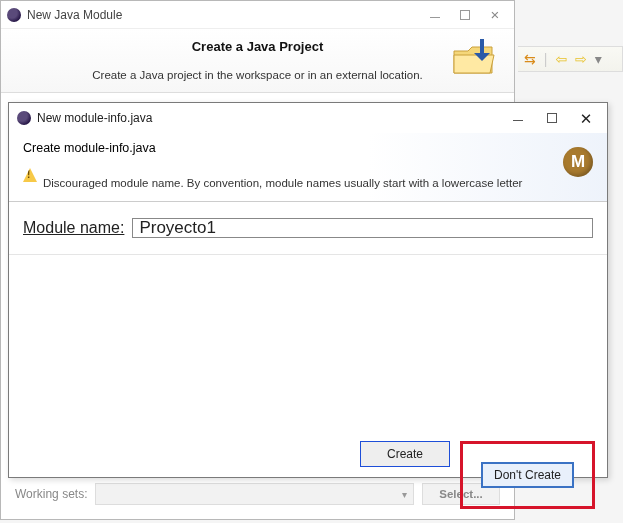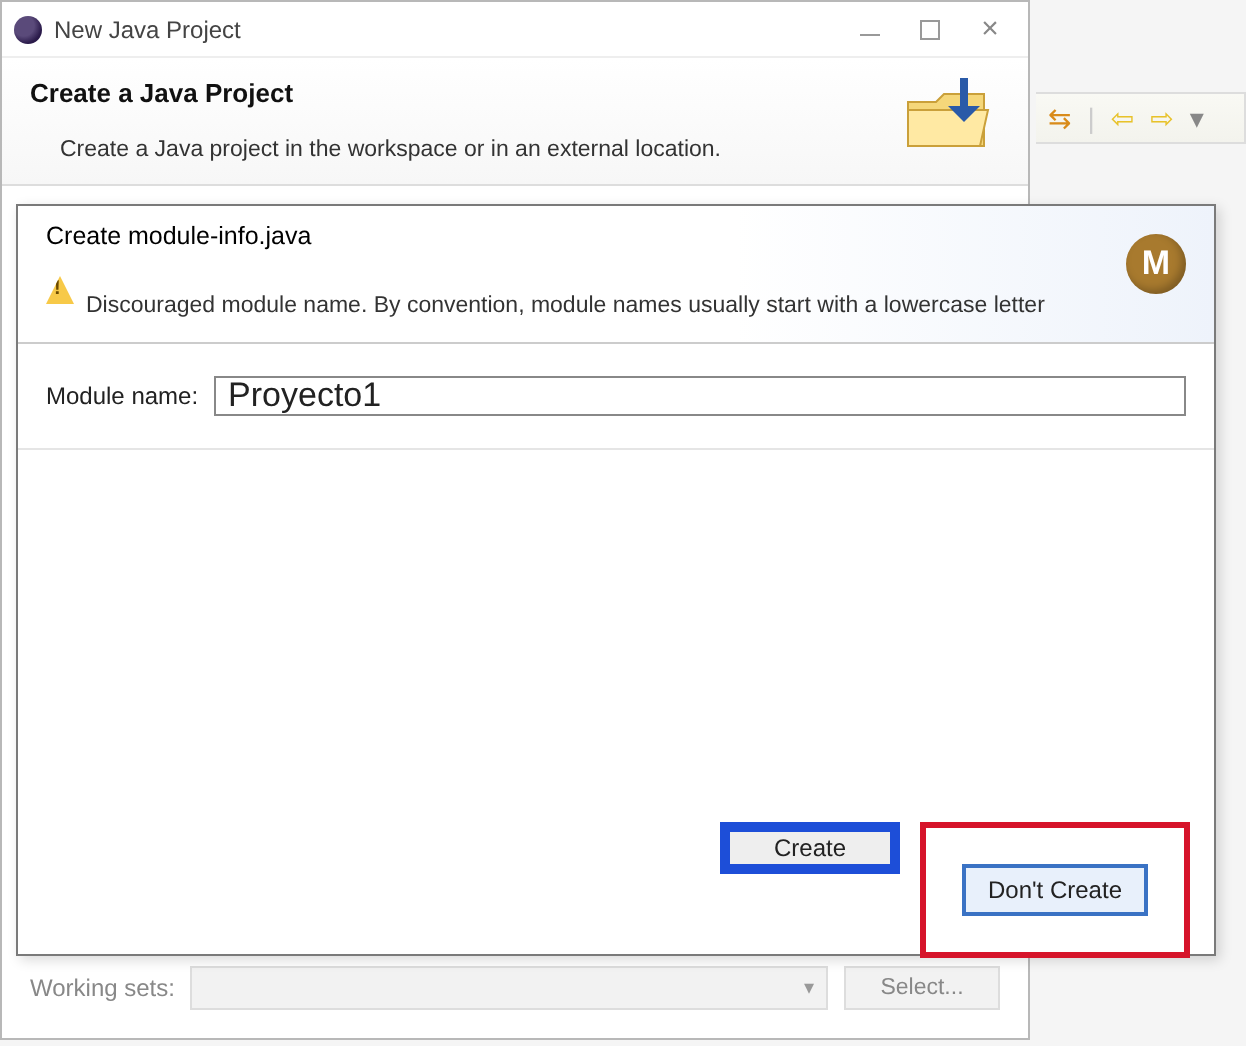"New Java Project" span.title-text { text: Project -> Module }
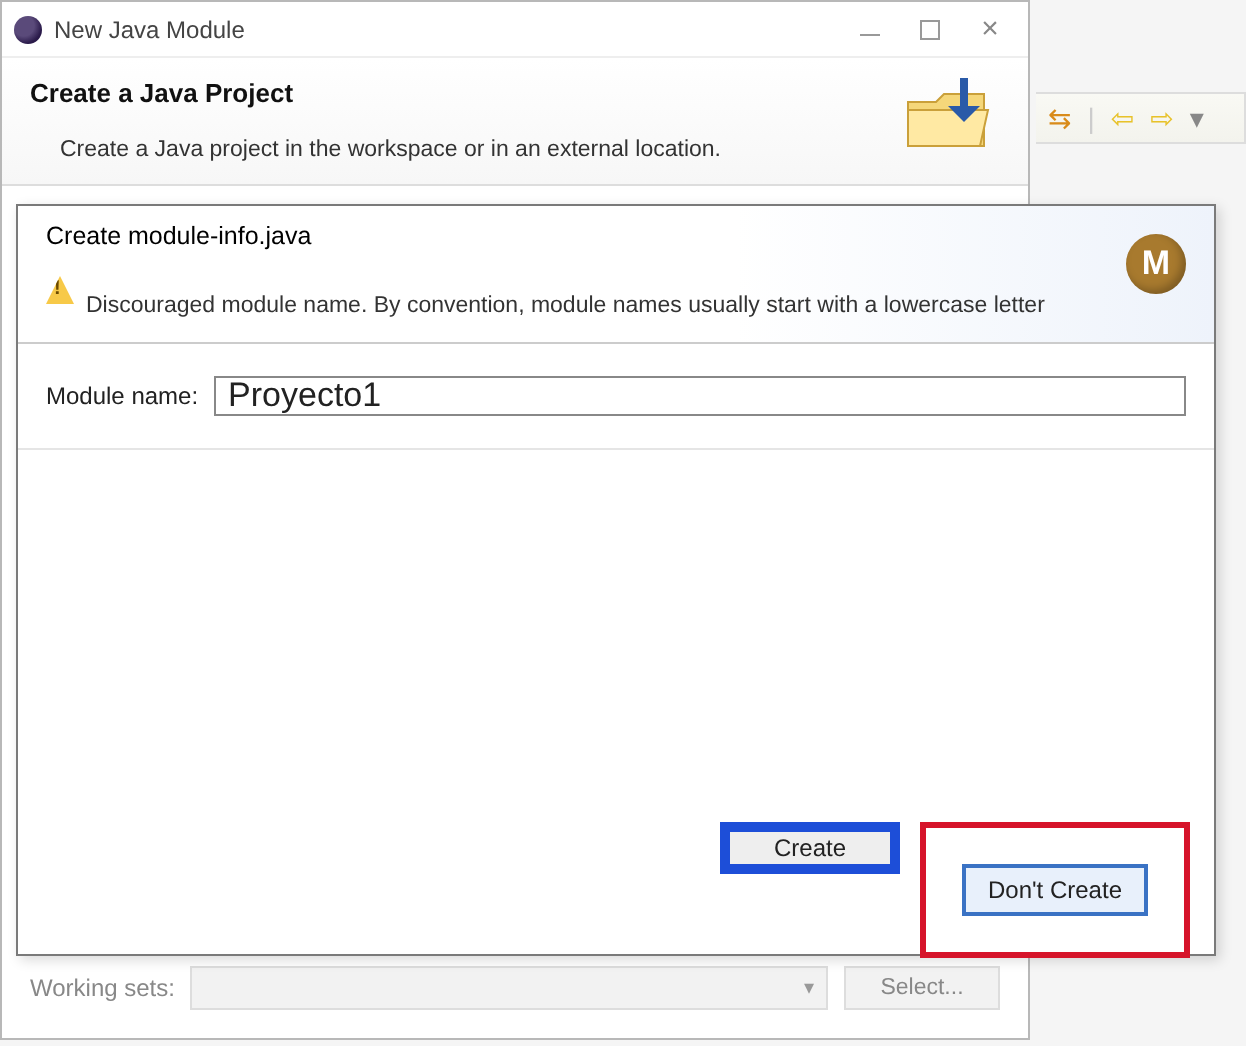"Create a Java Project" .header-back { text-align: none -> center }
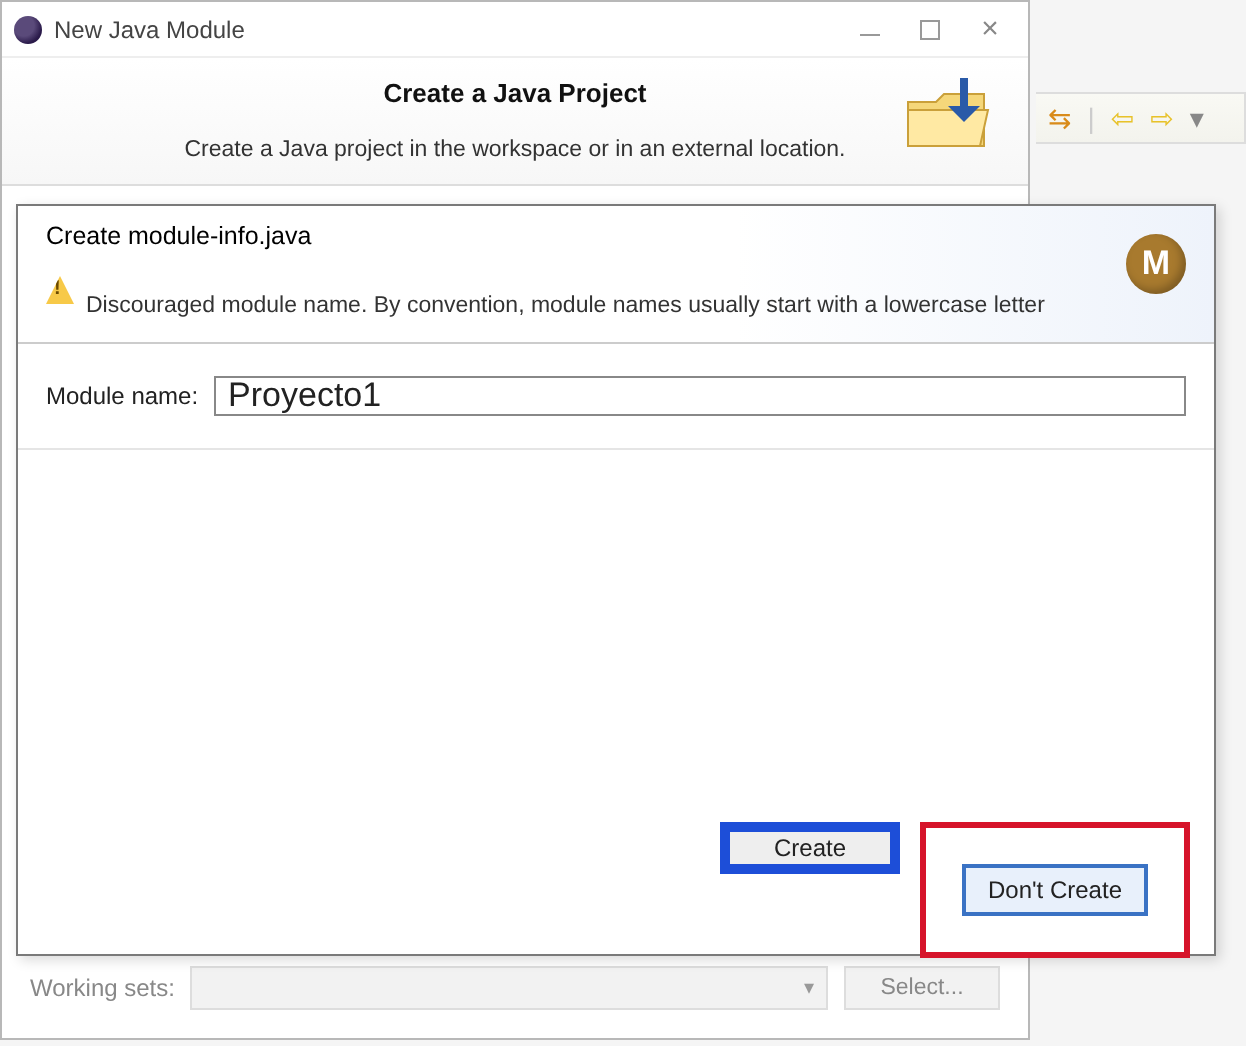"New module-info.java" div.dlg-tb { html: none -> <div> <span></span> <span>New module-info.java</span> <span></span> <div> <span> <span></span> </span> <span> <span></span> </span> <span>✕</span> </div> </div> }
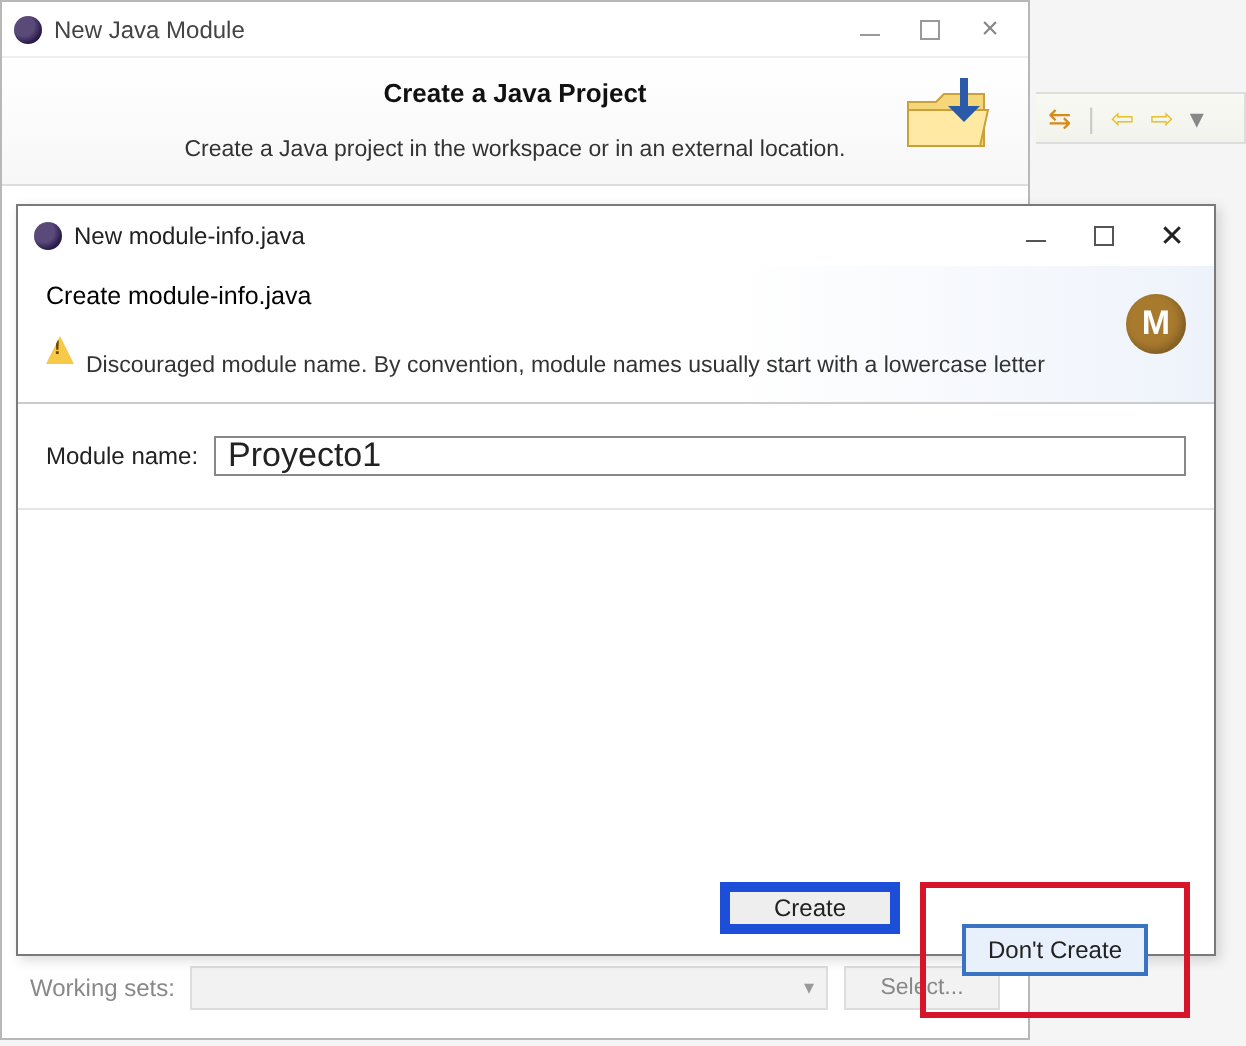"Module name:" .form-label { font-size: 12px -> 16px; text-decoration: none -> underline }
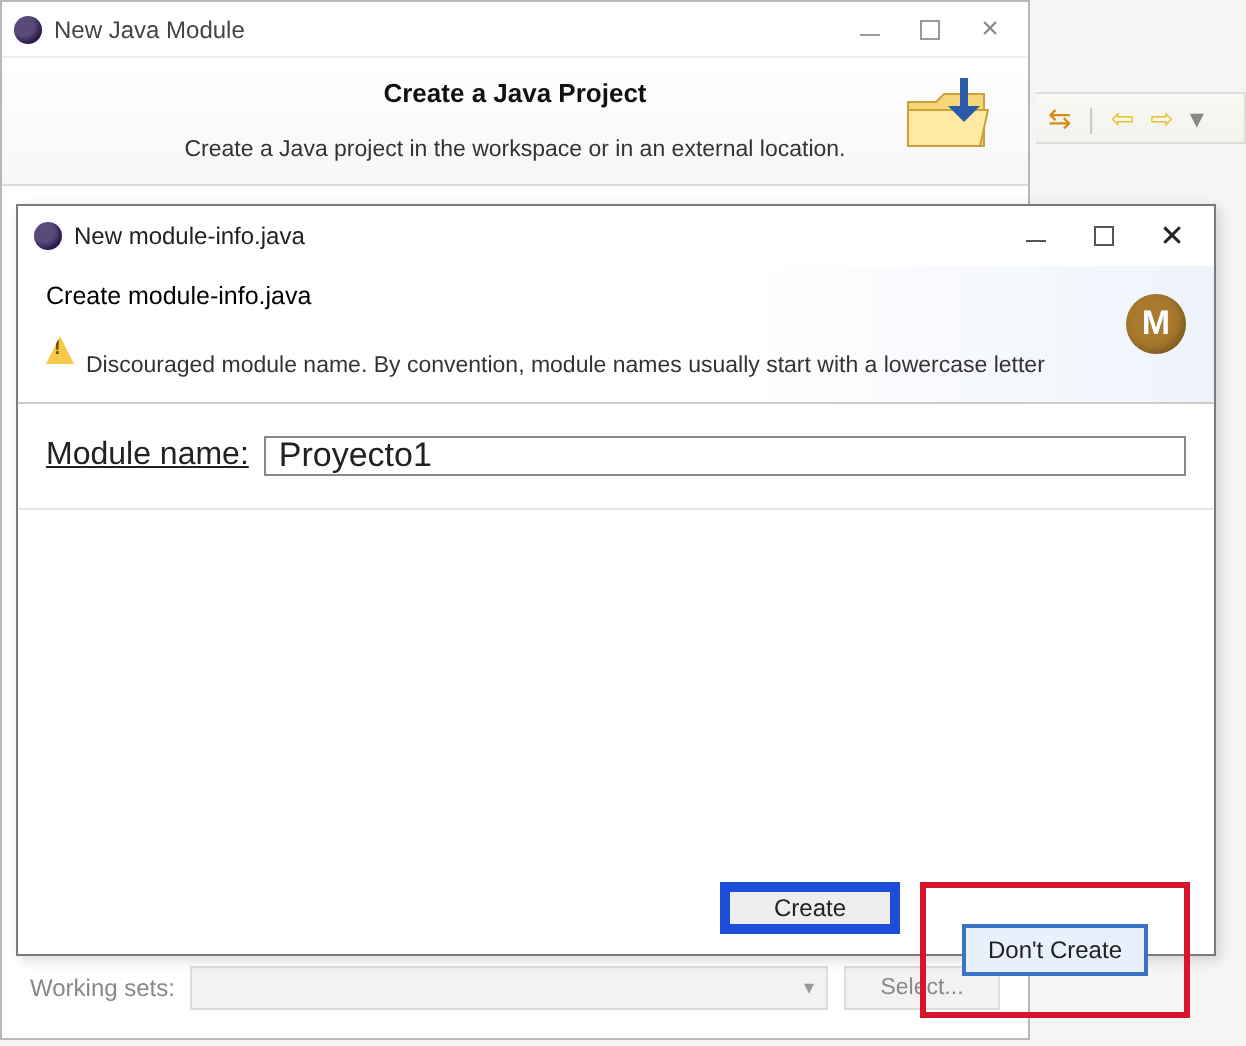"Create" .btn { border: 5px solid #1d4ed8 -> 1px solid #1d4ed8 }
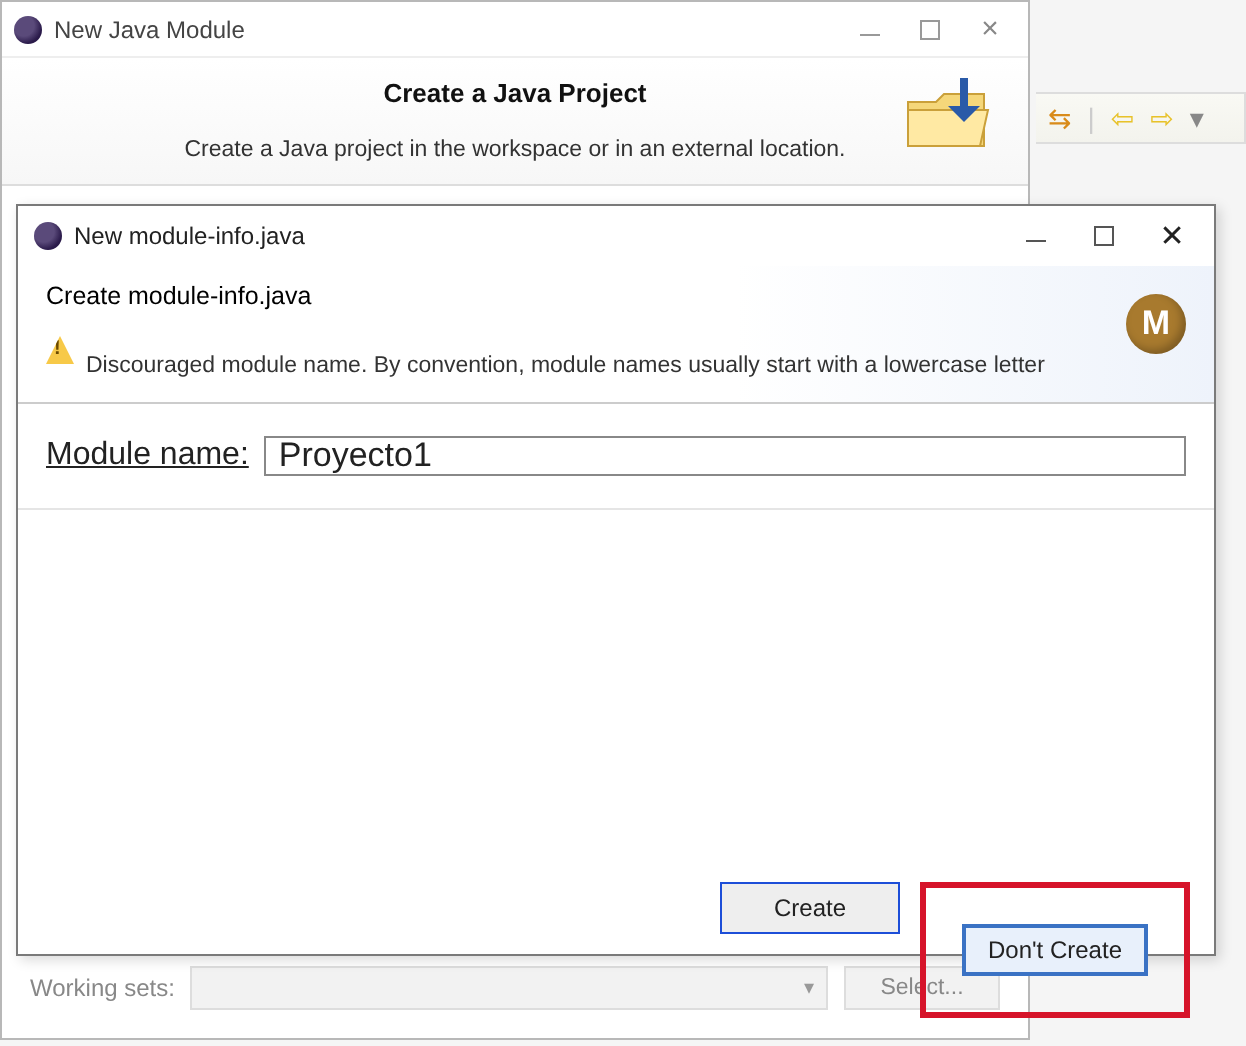"Select..." .ws-select { font-weight: none -> bold }
